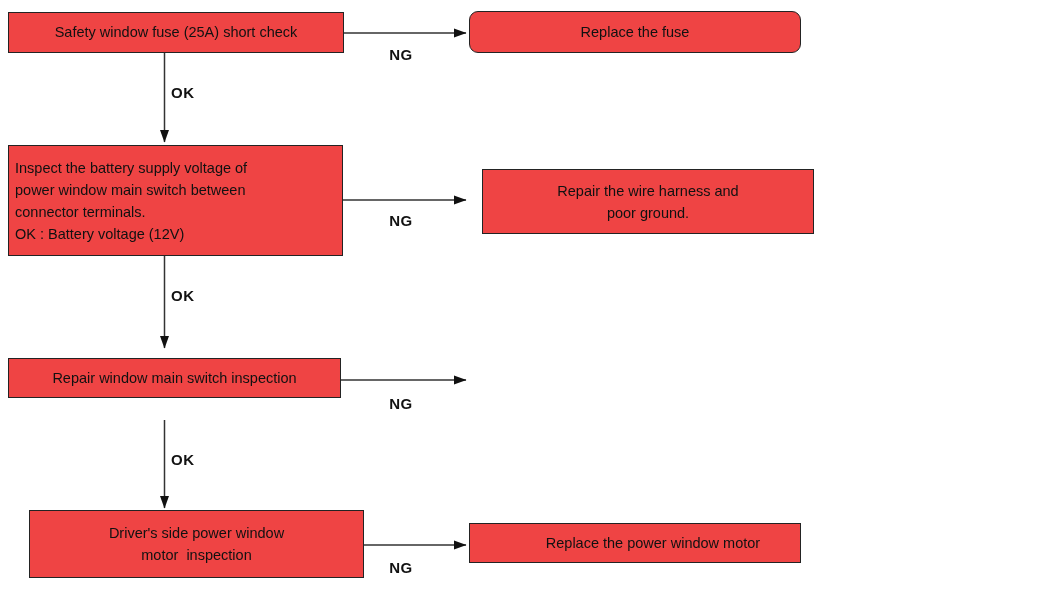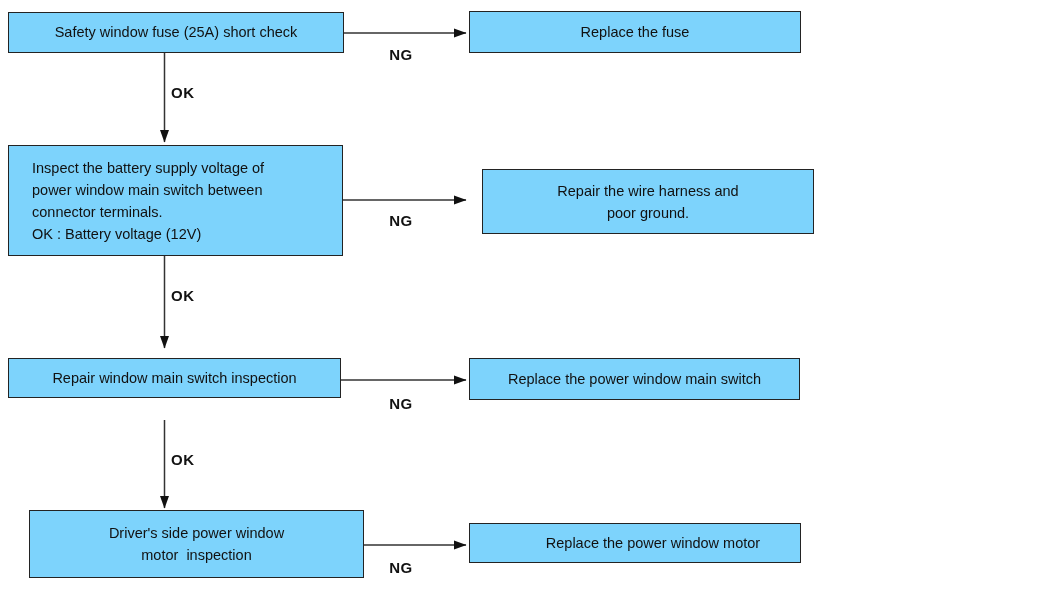"Safety window fuse (25A) short" .fbox { background: #7dd3fc -> #ef4444 }
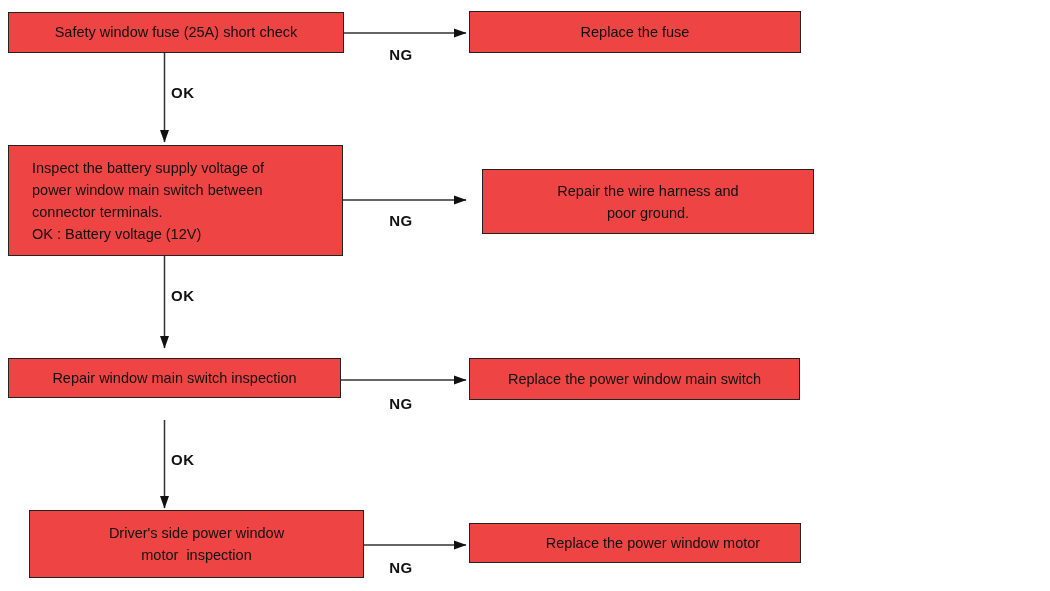"Replace the fuse" div.fbox { border-radius: none -> 9px }
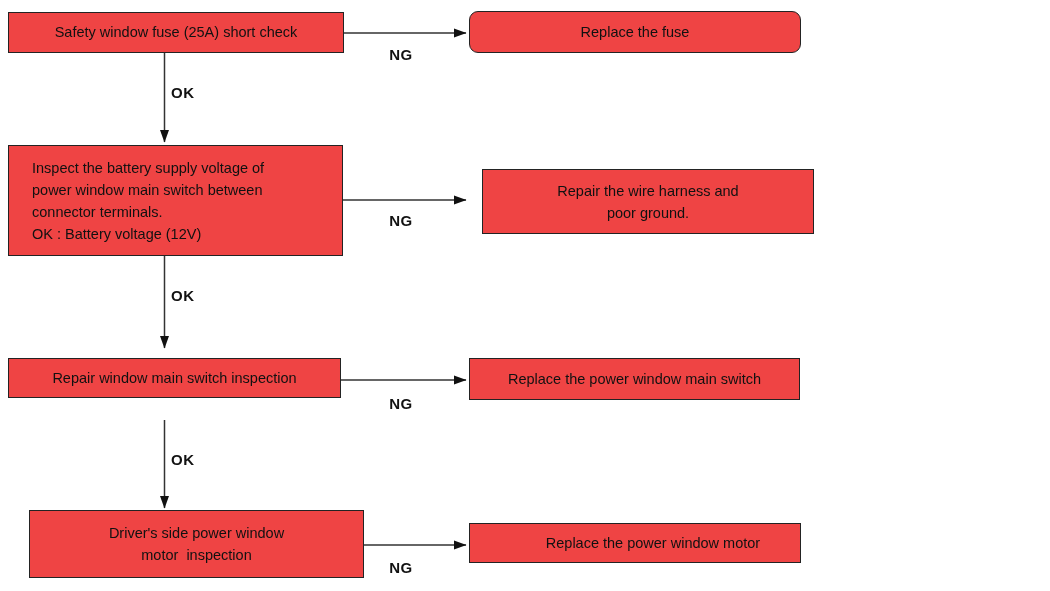"Inspect the battery supply voltage" .fbox.left-align { padding: 11px 10px 10px 23px -> 11px 10px 10px 6px }
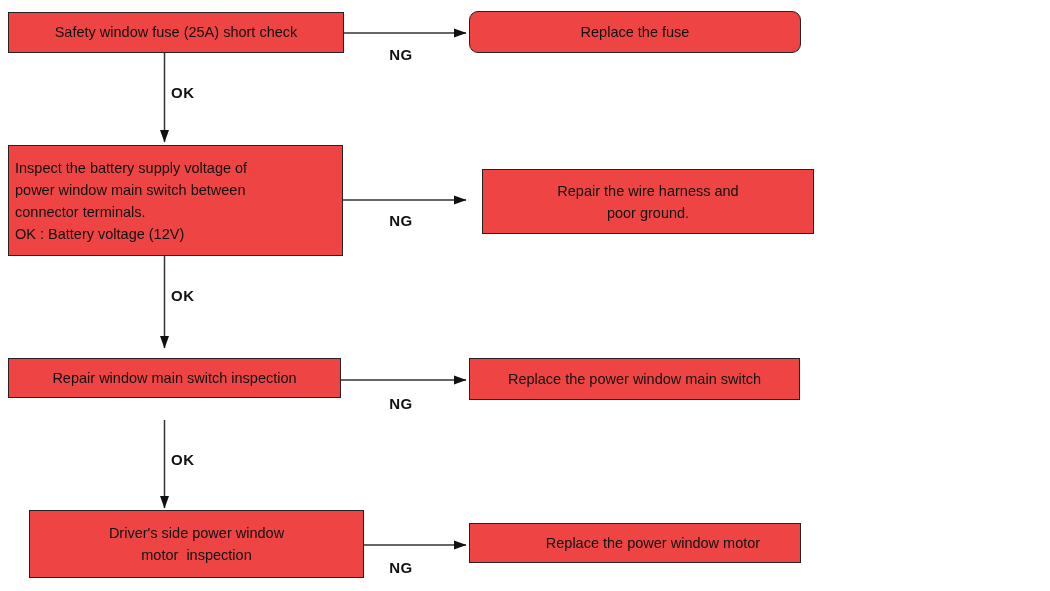"Replace the power window main" div.fbox { html: <div>Replace the power window main switch</div> -> none }
